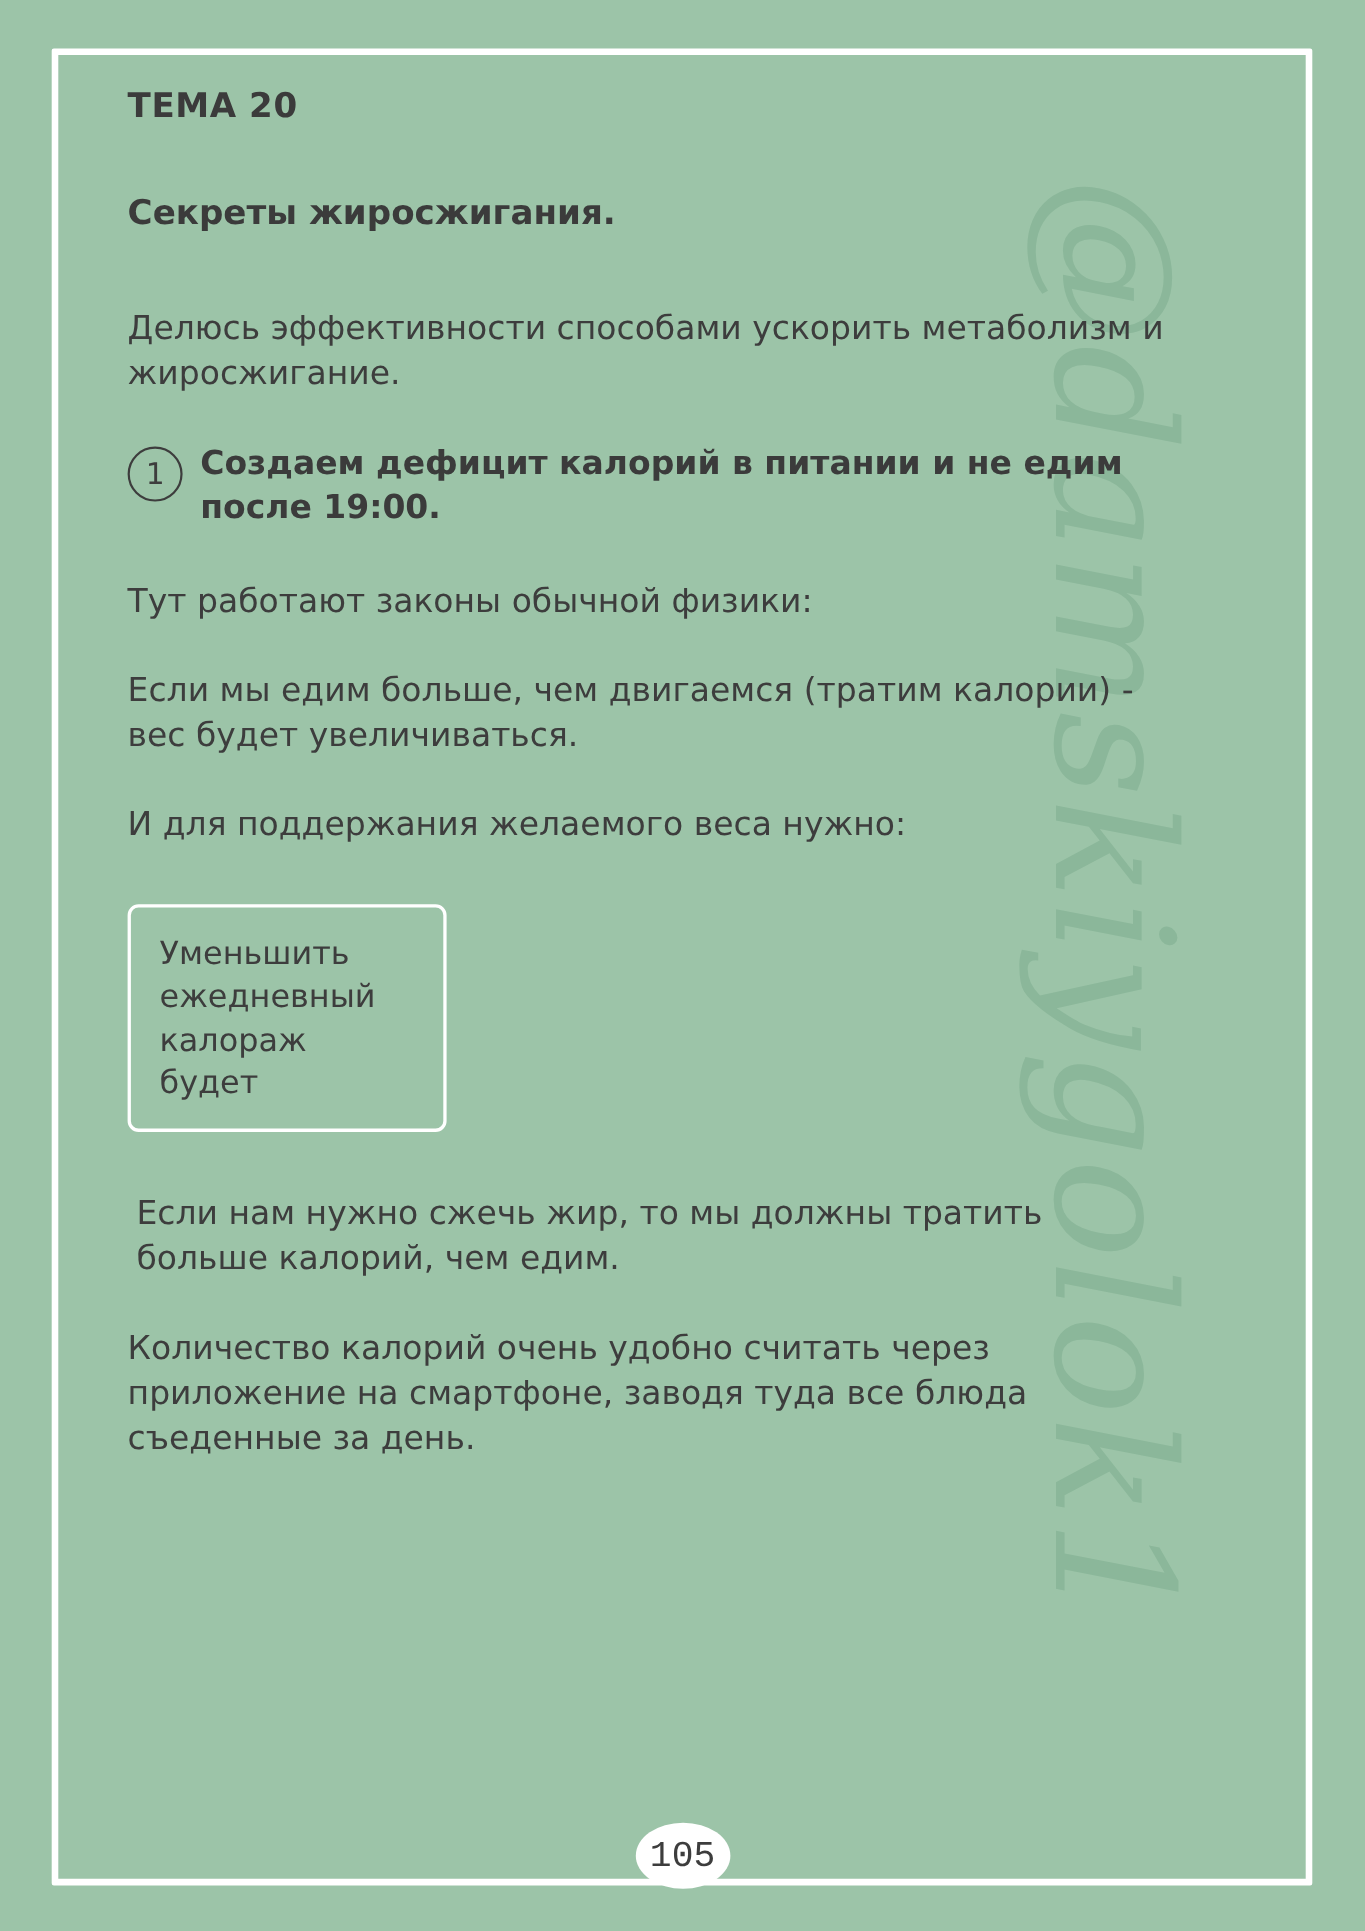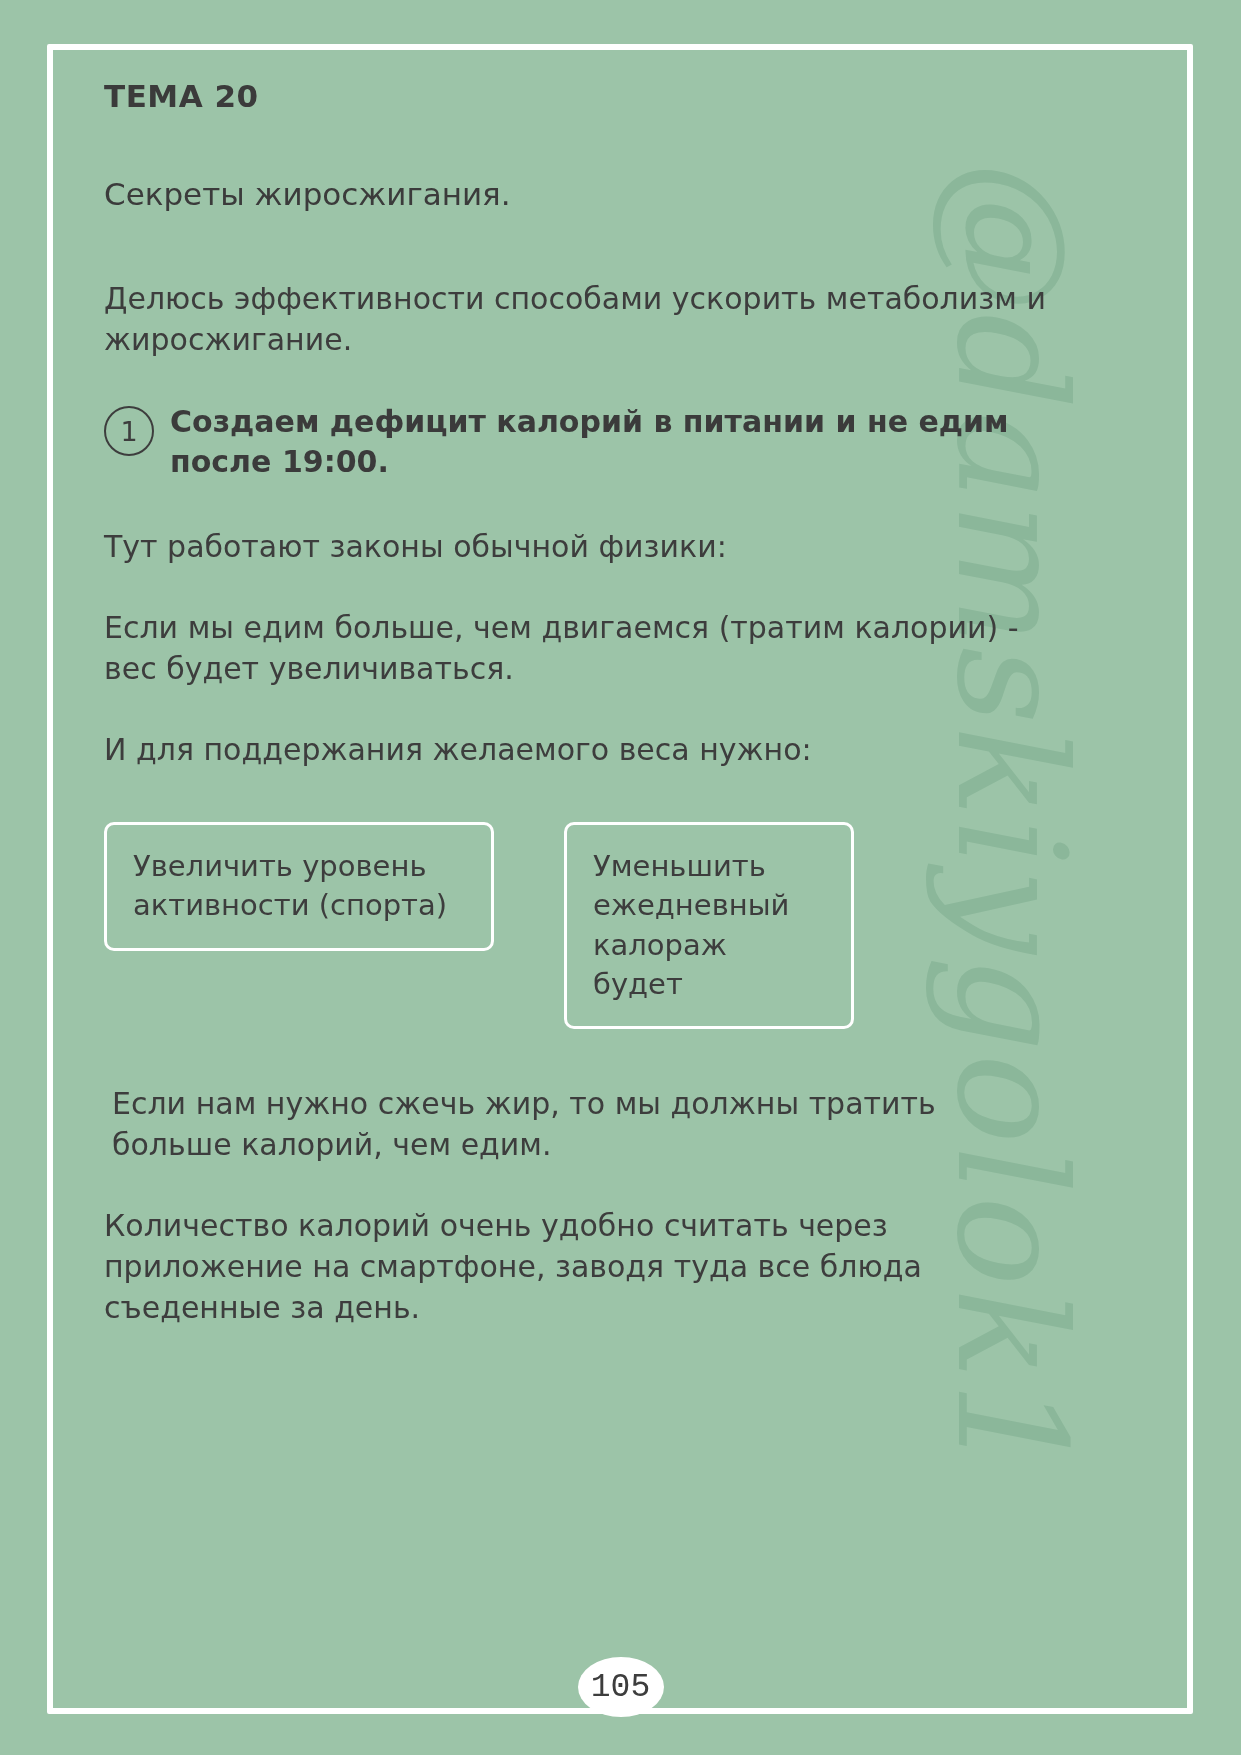"ТЕМА 20" .content { left: 104px -> 116px }
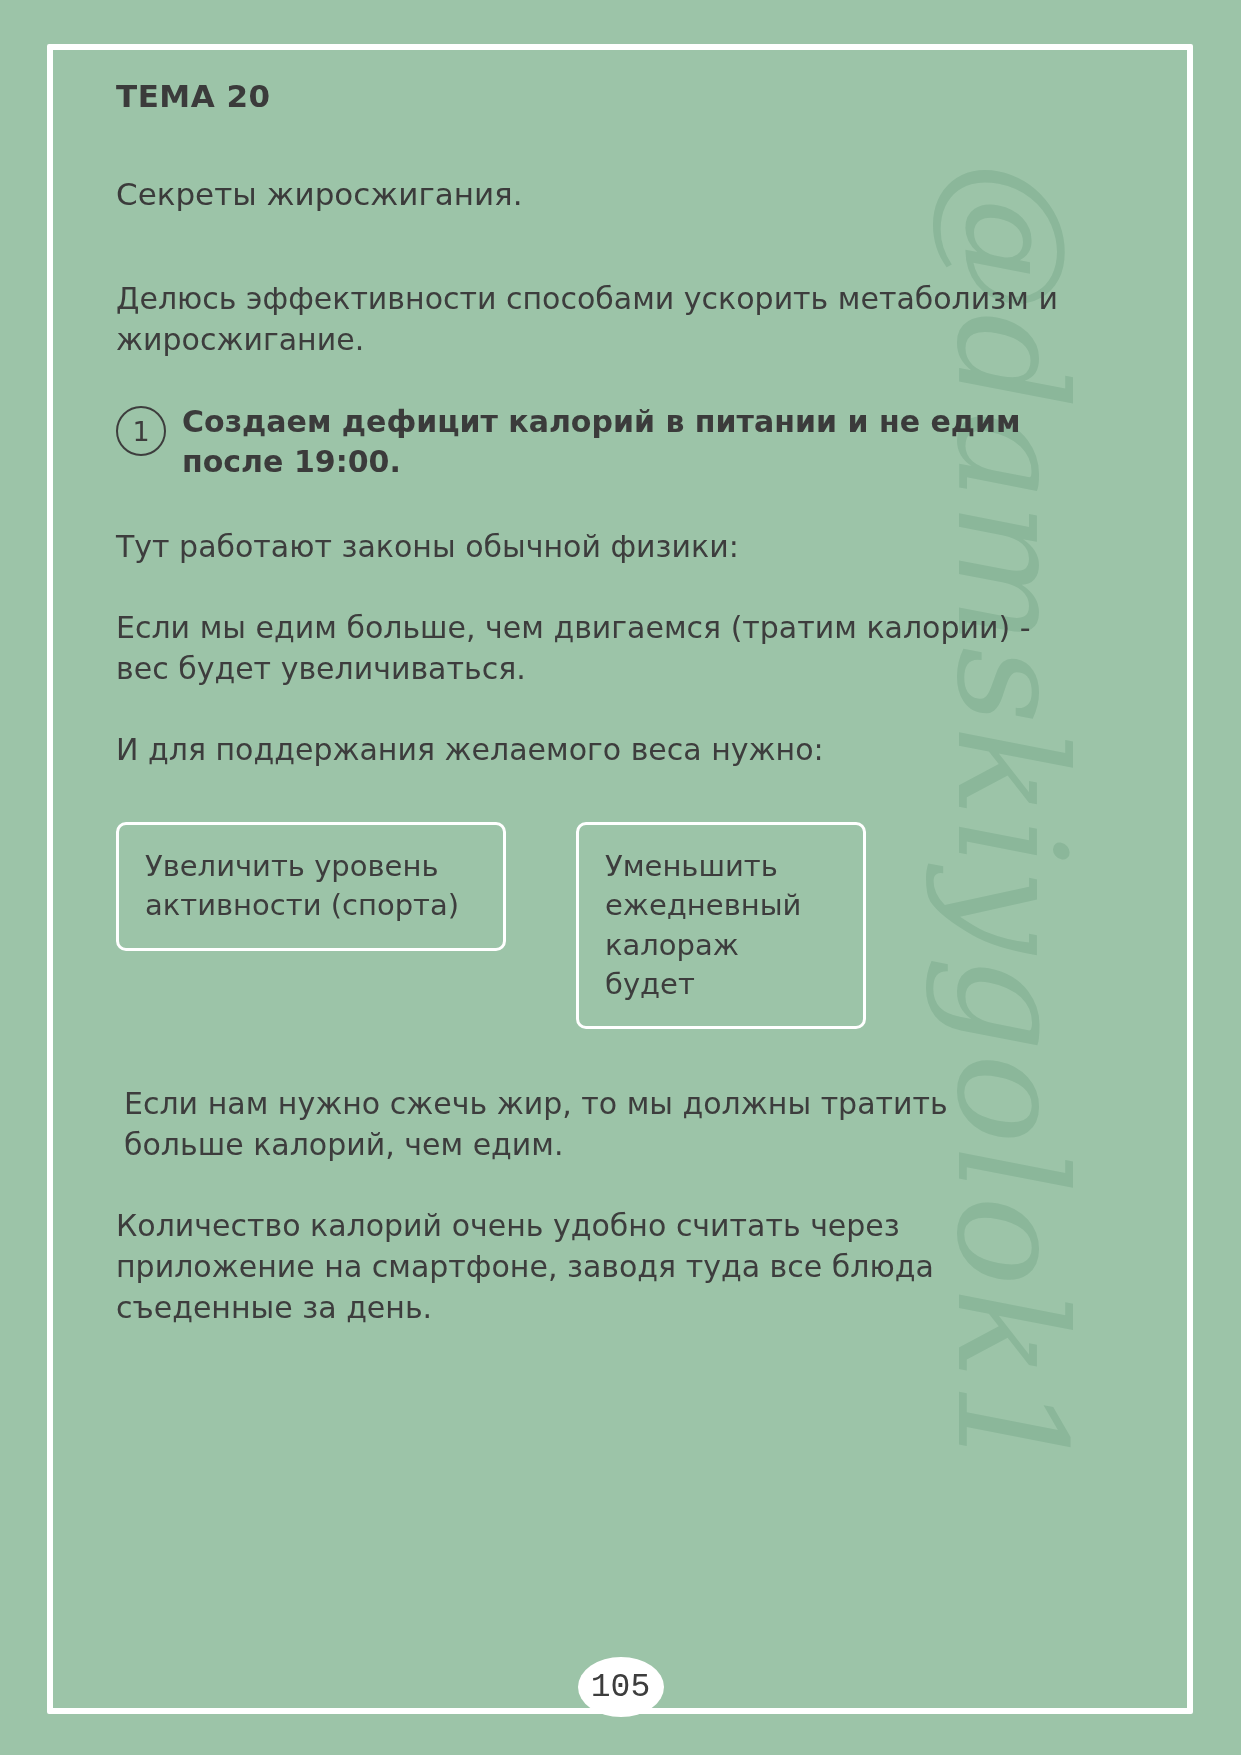"Секреты жиросжигания." .title { font-weight: normal -> bold }
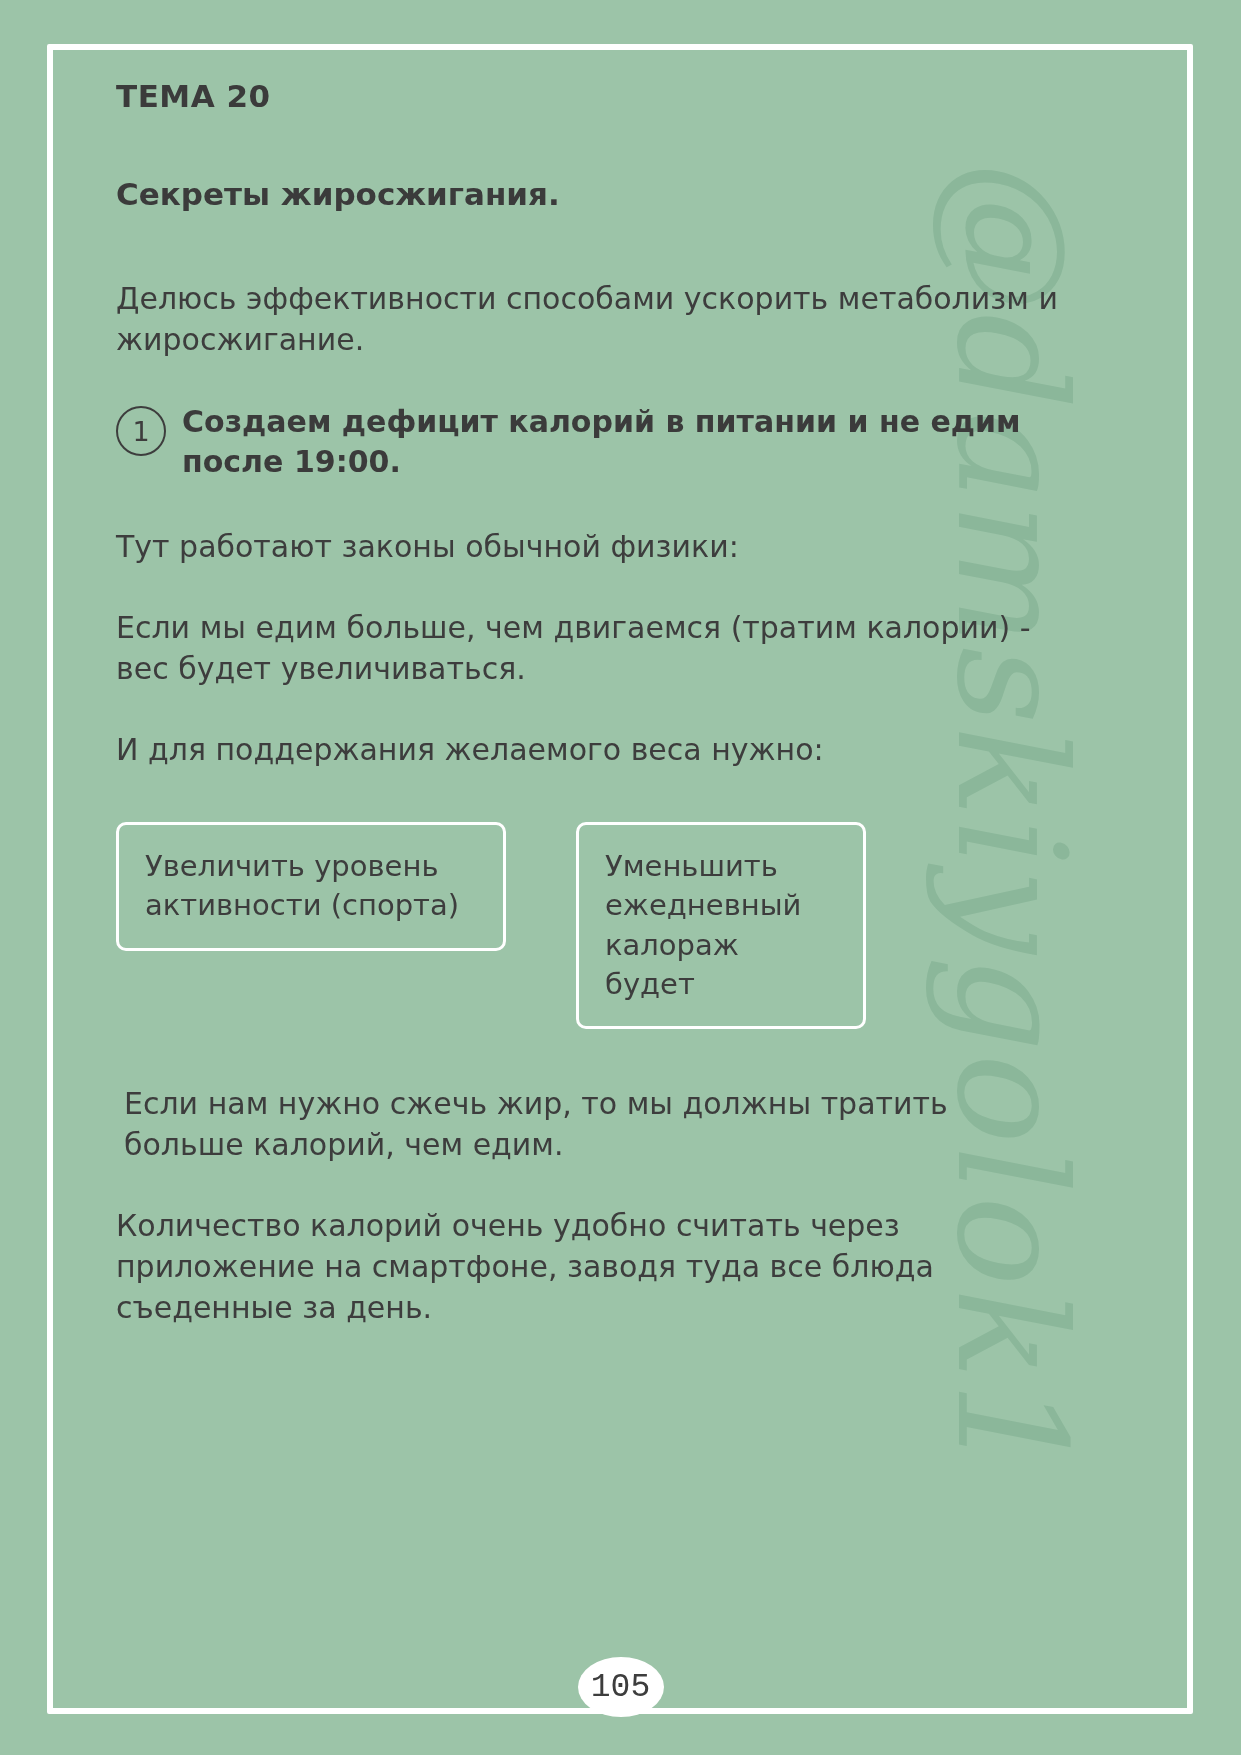"Увеличить уровень активности (спорта)" div.box { html: <div>Увеличить уровень активности (спорта)</div> -> none }
